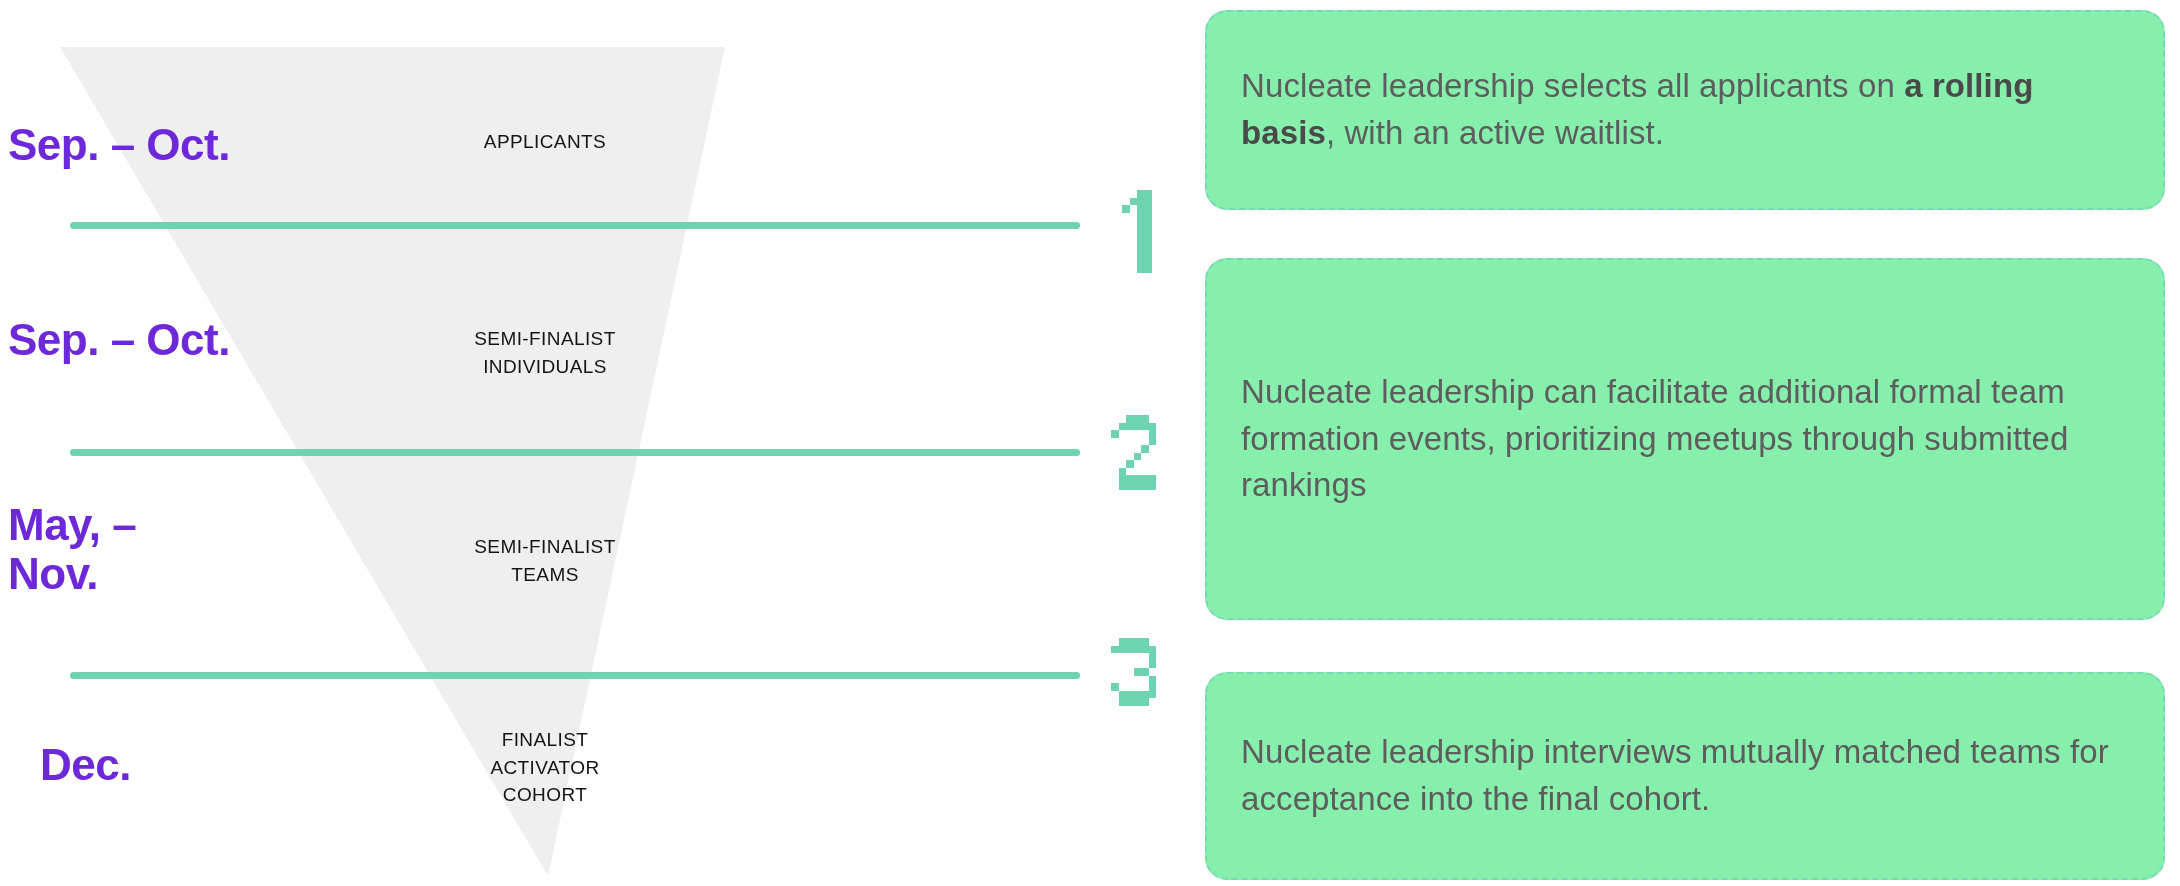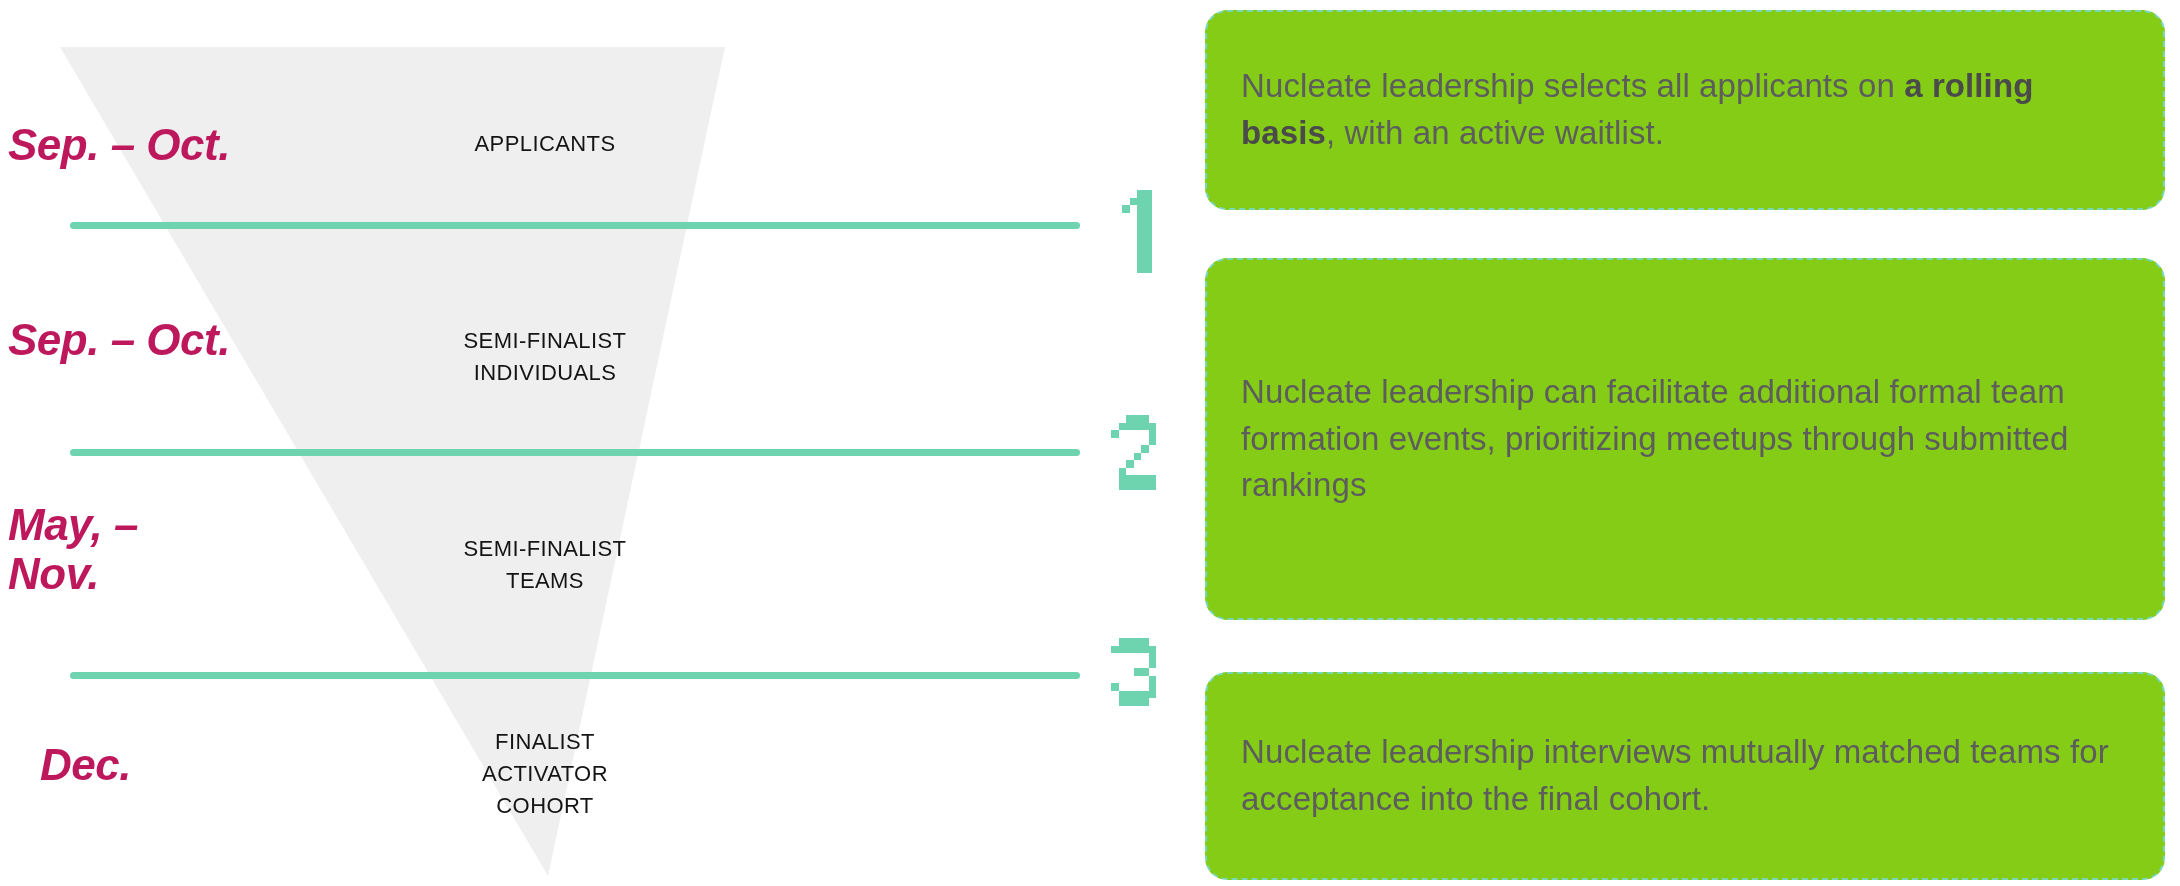"Nucleate leadership selects all" .note-card { background: #84cc16 -> #86efac }
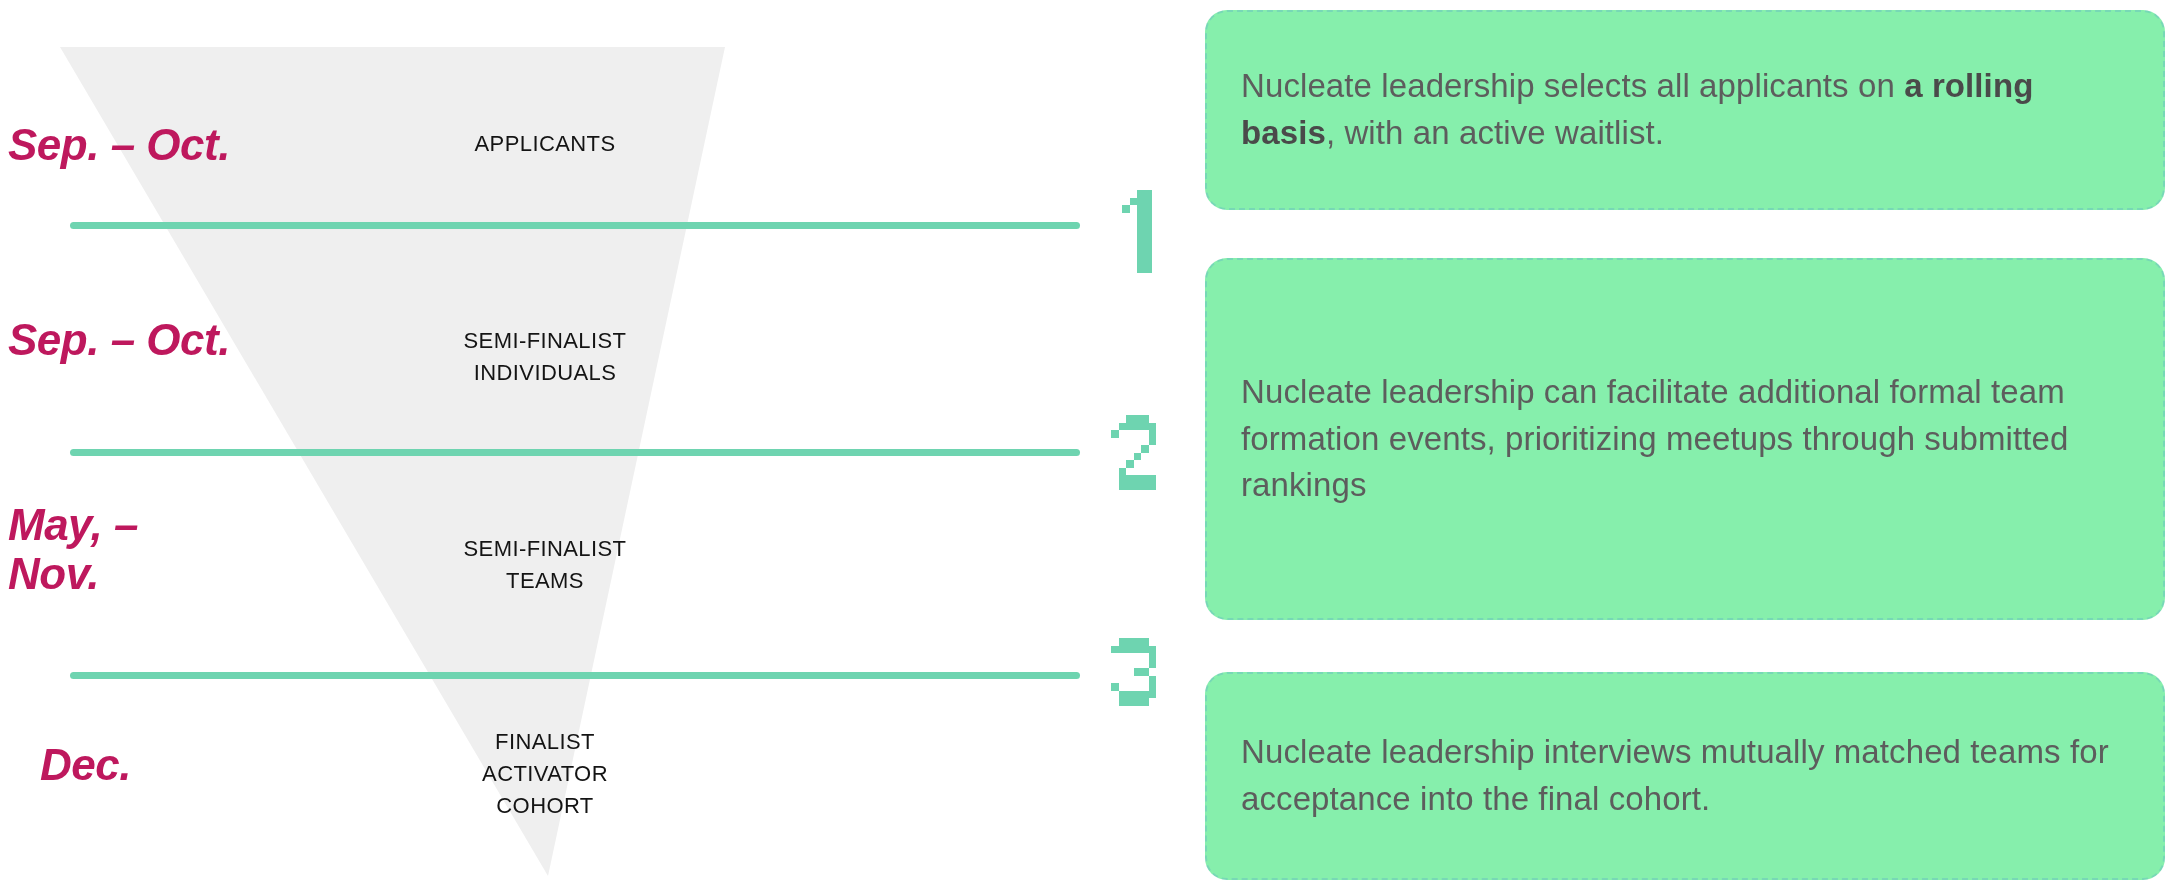"Sep. – Oct." .date-label { color: #be185d -> #6d28d9; font-style: italic -> none }
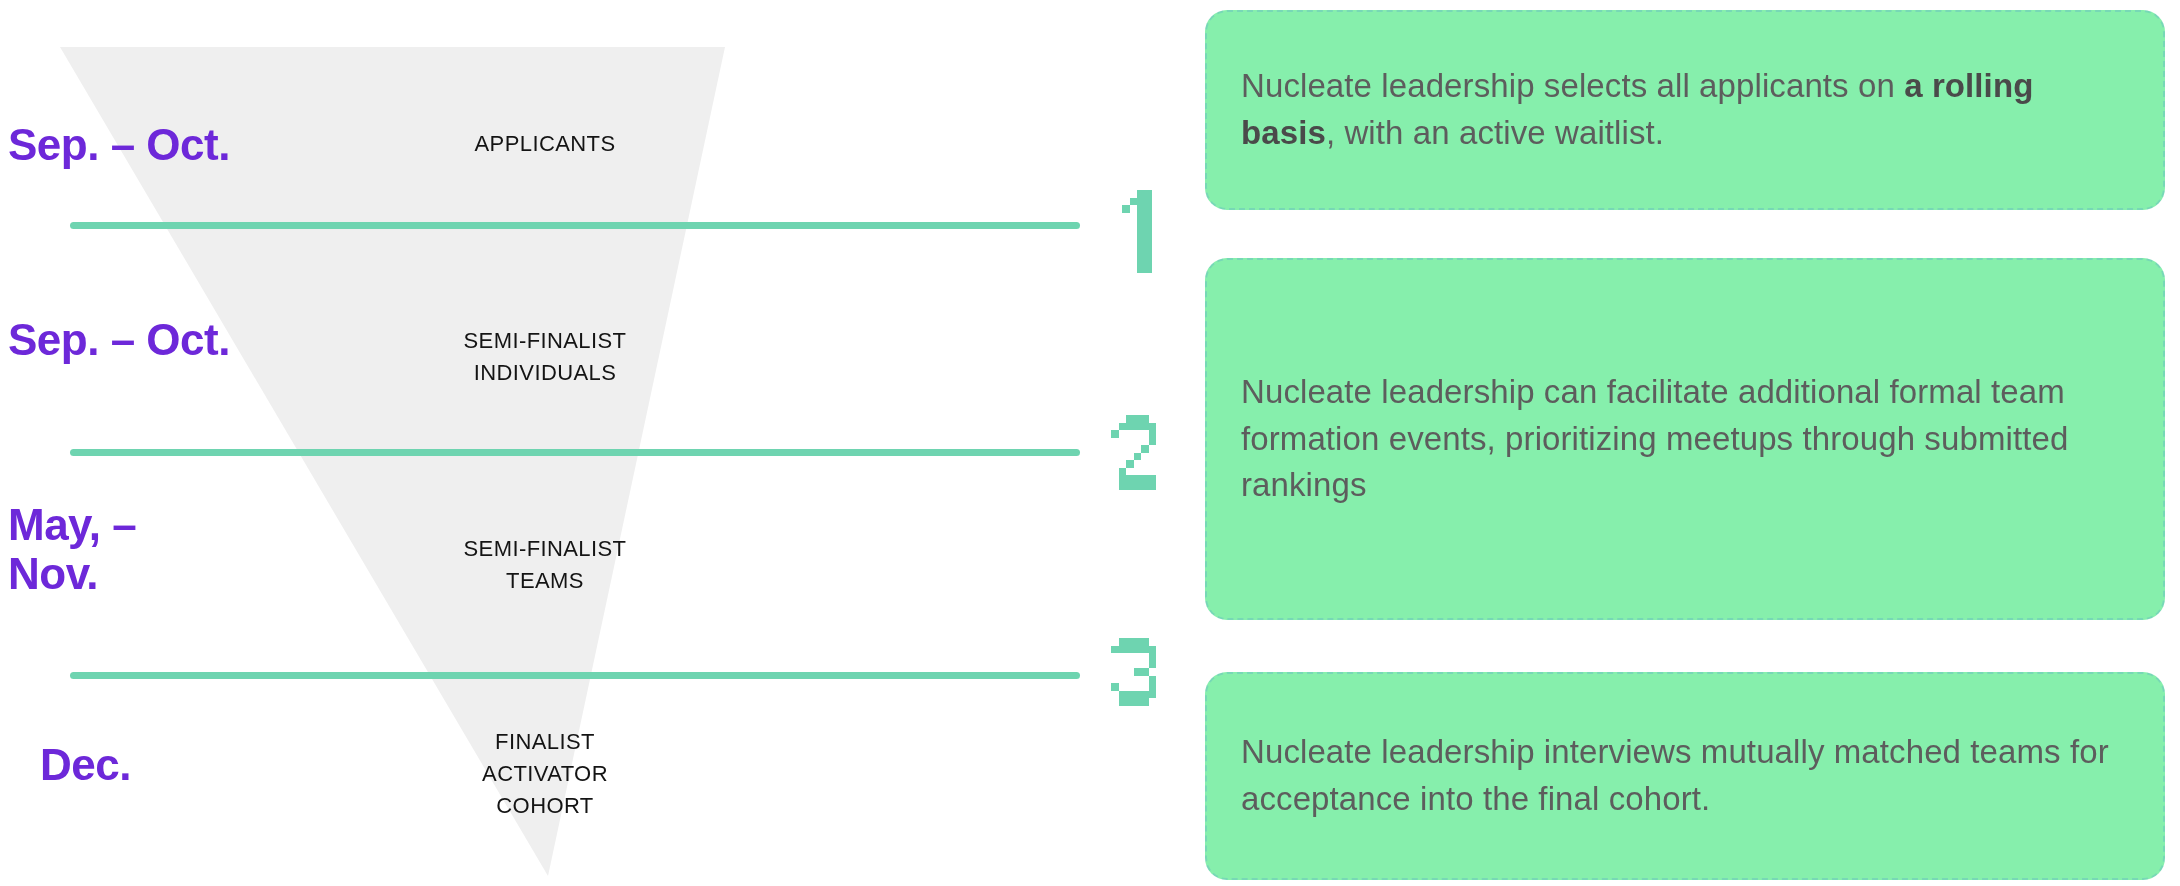"APPLICANTS" .stage-label { font-size: 22px -> 19px }
